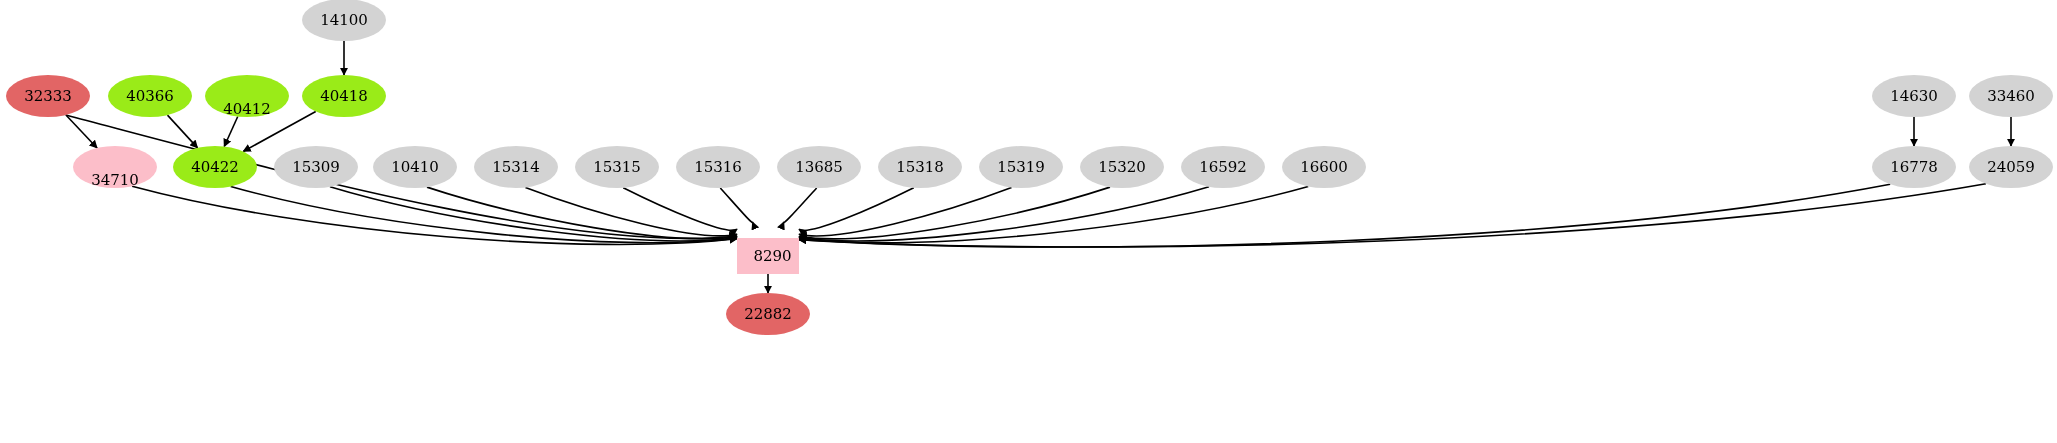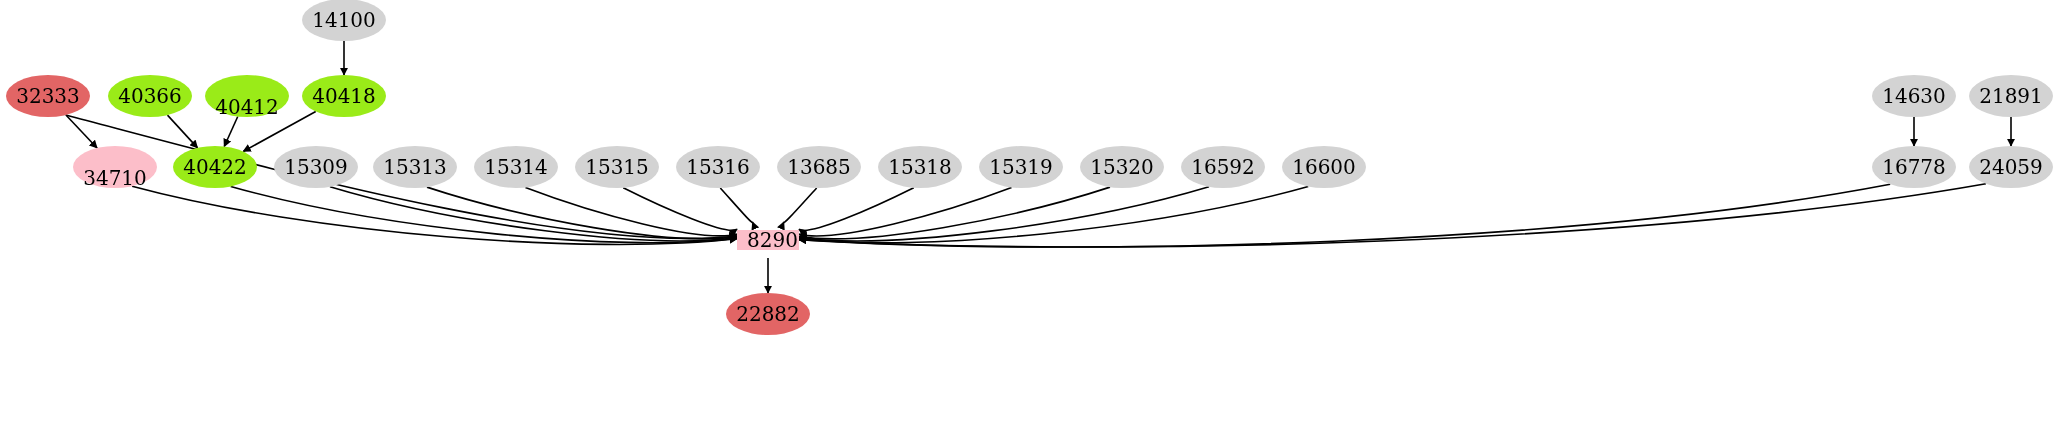"14100" .node .lbl { font-size: 20px -> 15px }
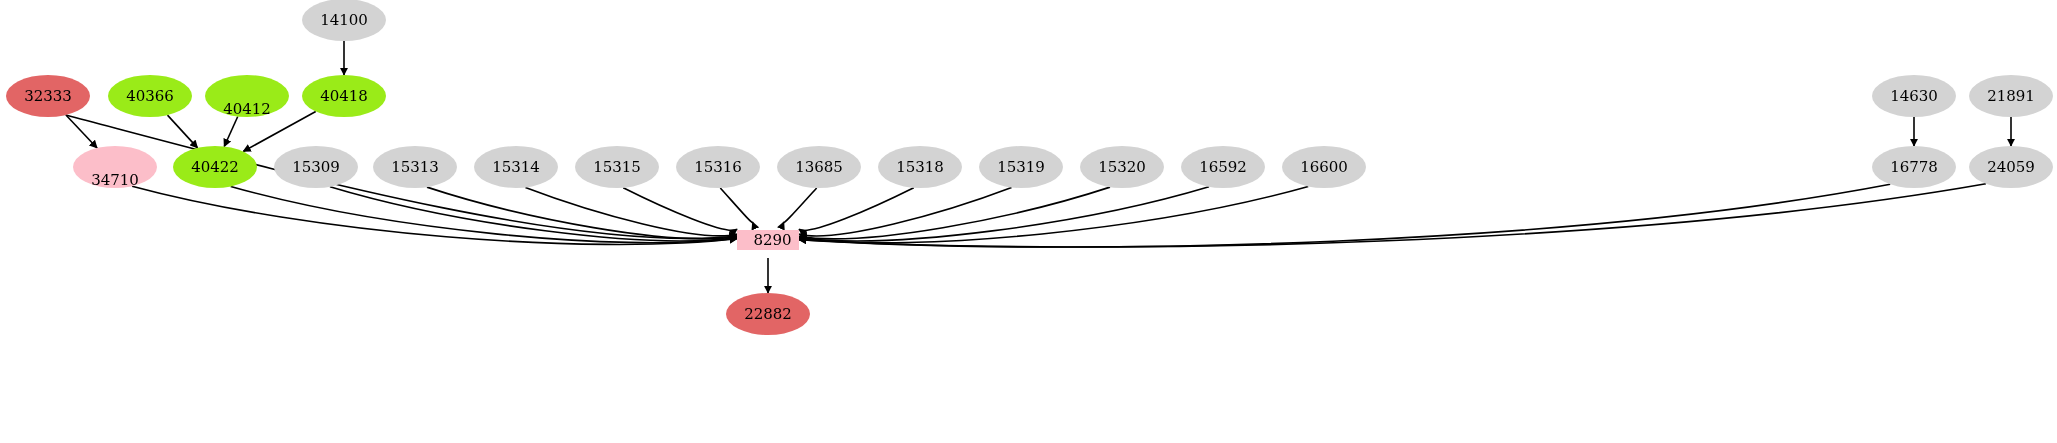"21891" span.lbl { text: 21891 -> 33460 }
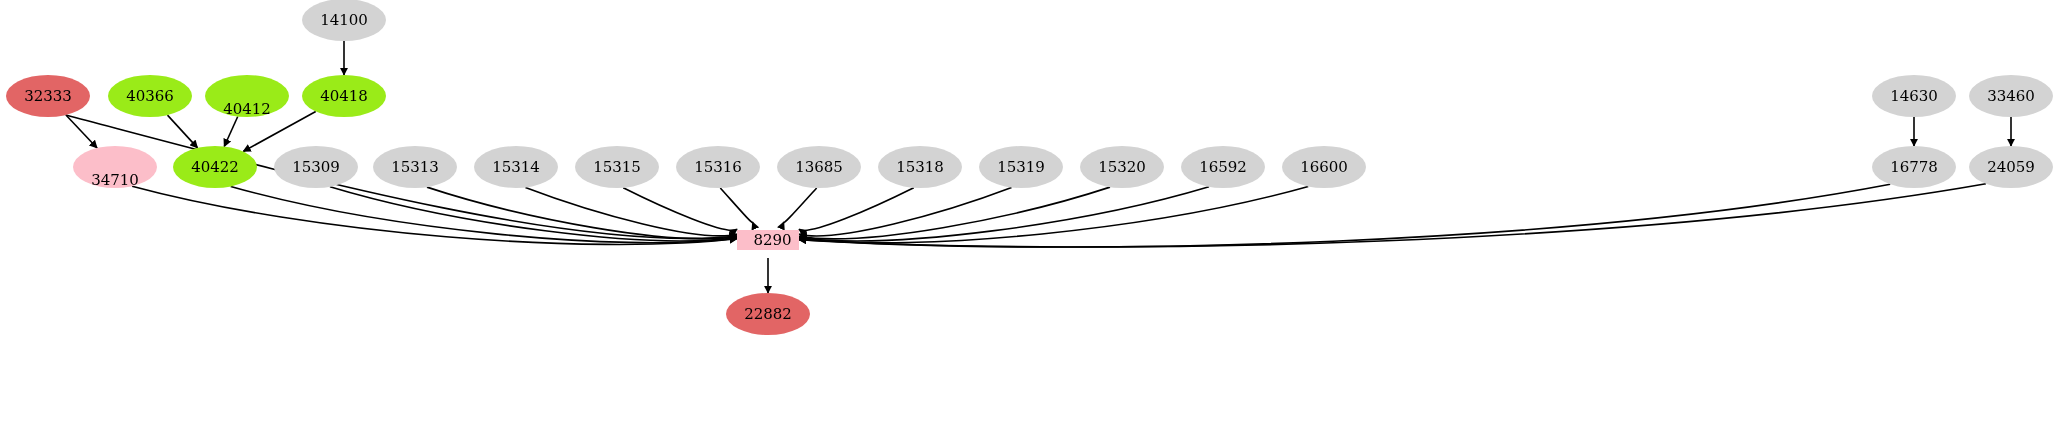"15313" span.lbl { text: 15313 -> 10410 }
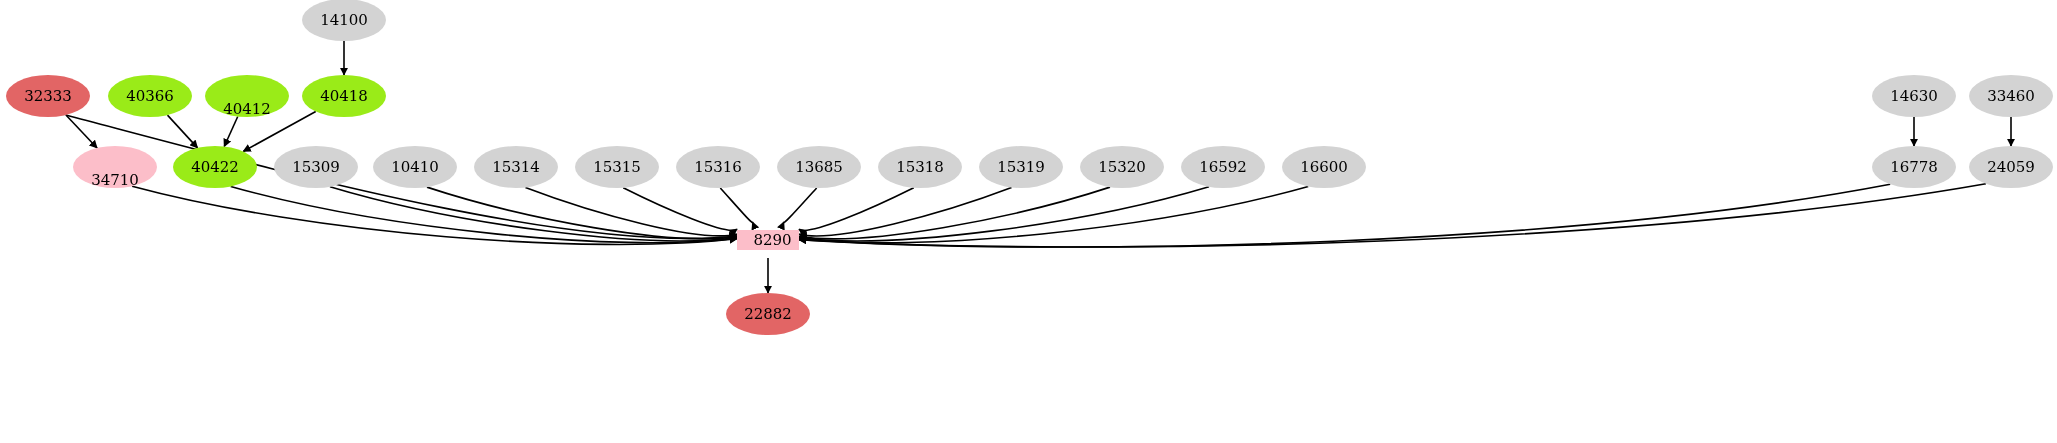"8290" div.node { height: 20px -> 36px; top: 240px -> 256px }
